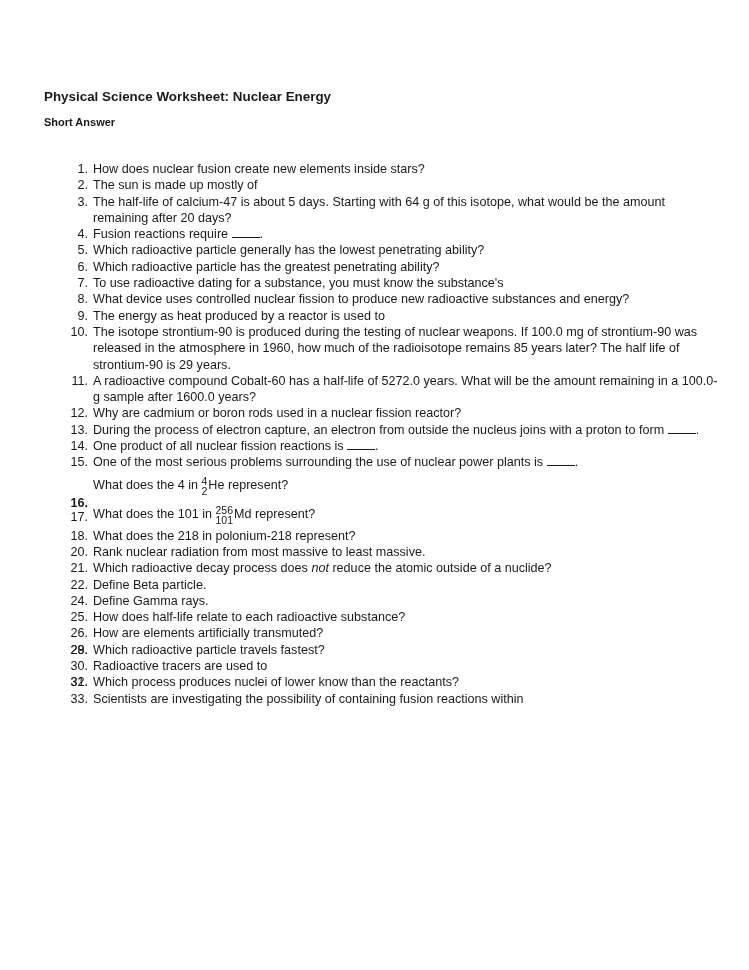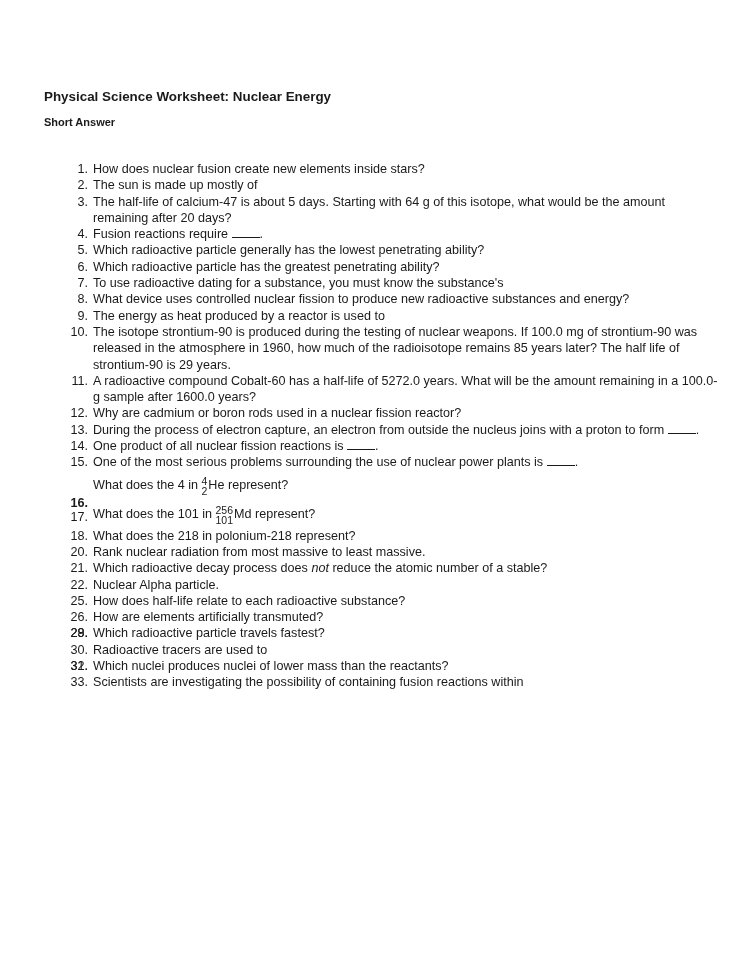"reduce the atomic number of" span { text: number of a stable -> outside of a nuclide }
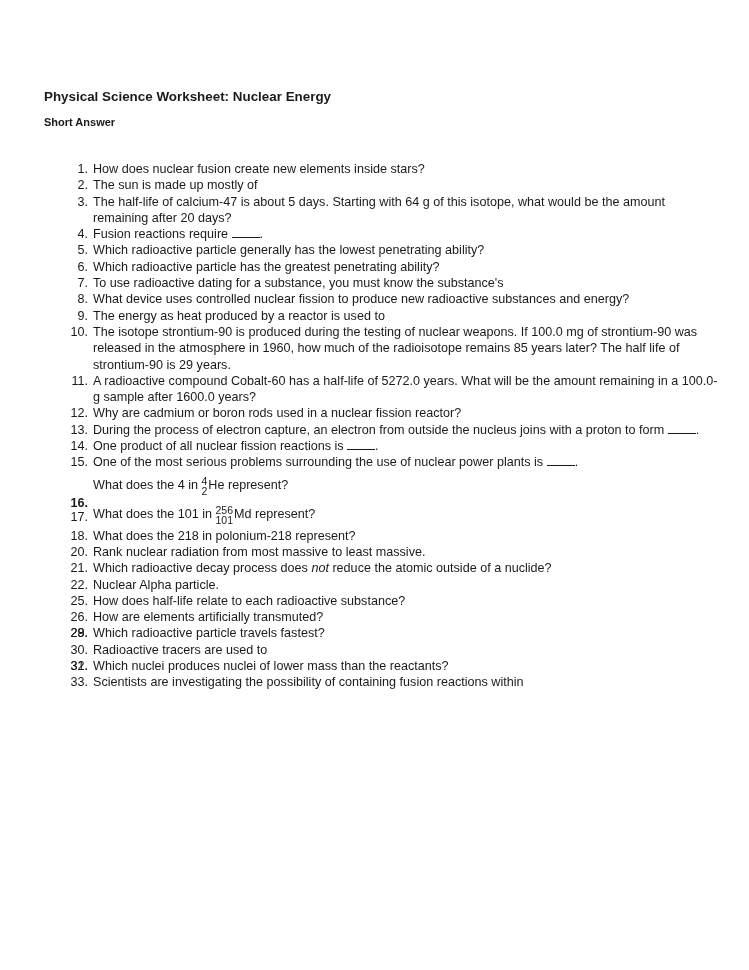"Nuclear Alpha particle." span { text: Nuclear Alpha -> Define Beta }
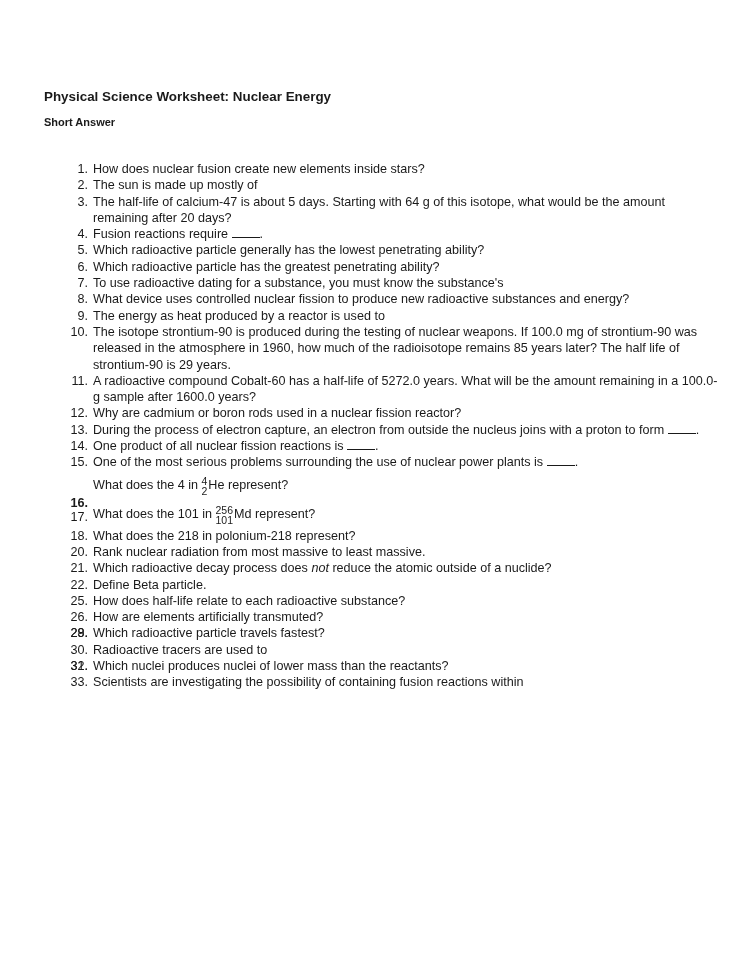"24." li { html: none -> <li><span>24.</span><span>Define Gamma rays.</span></li> }
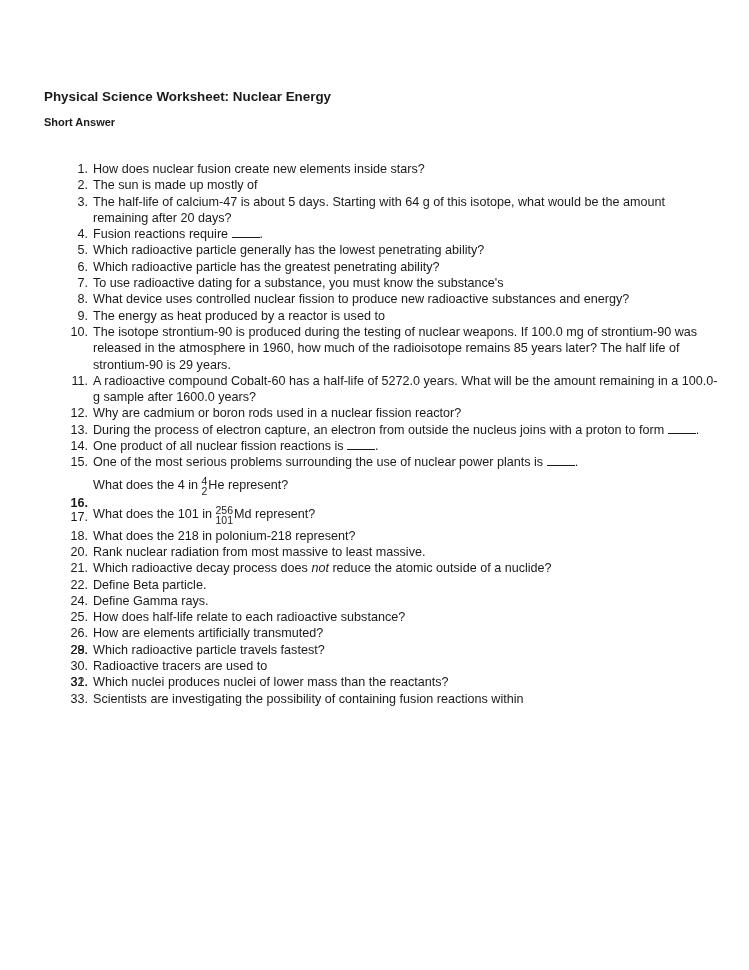"Which nuclei produces nuclei of" span { text: nuclei produces nuclei of lower mass -> process produces nuclei of lower know }
